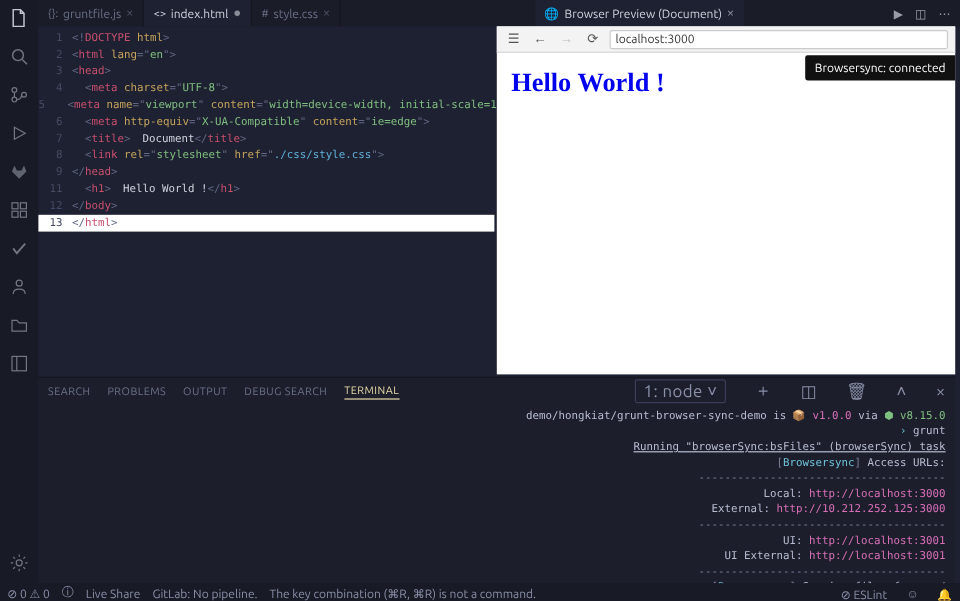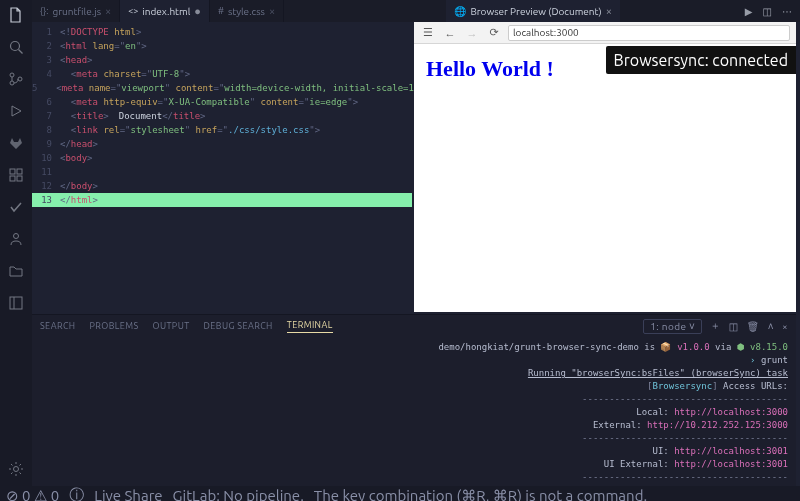"Browsersync: connected" .bs-notify { font-size: 16px -> 10px }
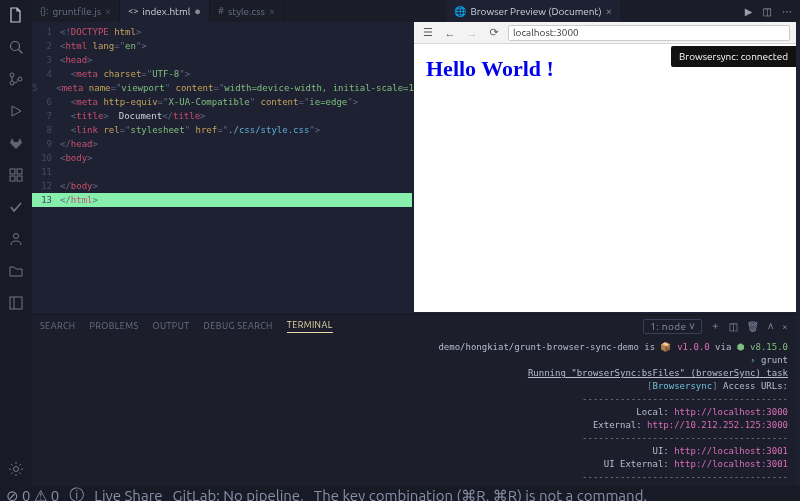"10" div.ed-line { html: <div> <div>10</div> <div><span>&lt;</span><span>body</span><span>&gt;</span></div> </div> -> none }
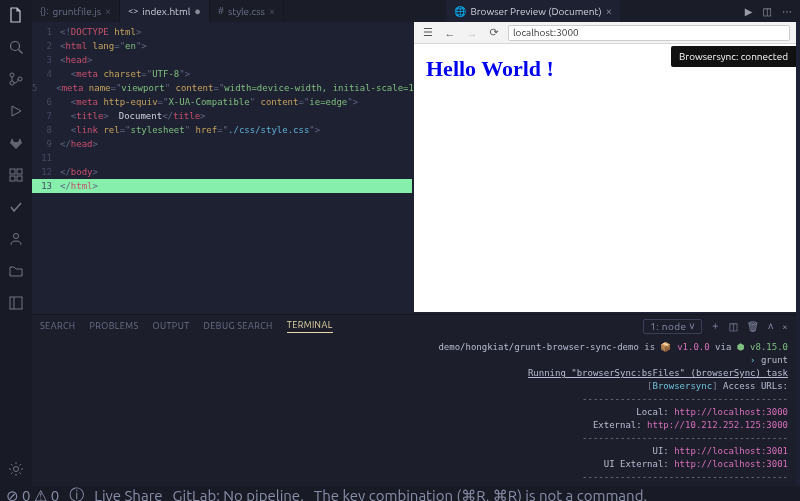"<h1> Hello World !</h1>" div.code { html: none -> <div><span> &lt;</span><span>h1</span><span>&gt;</span><span>Hello World !</span><span>&lt;/</span><span>h1</span><span>&gt;</span></div> }
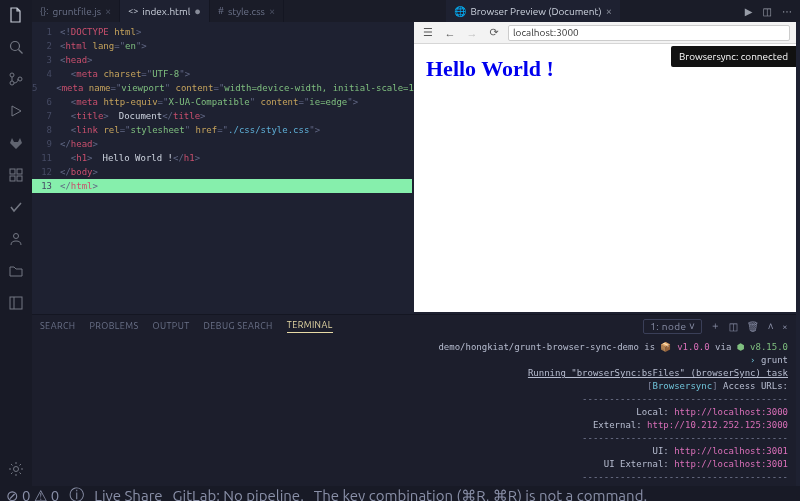"13" .ed-line.sel { background: #86efac -> #ffffff }
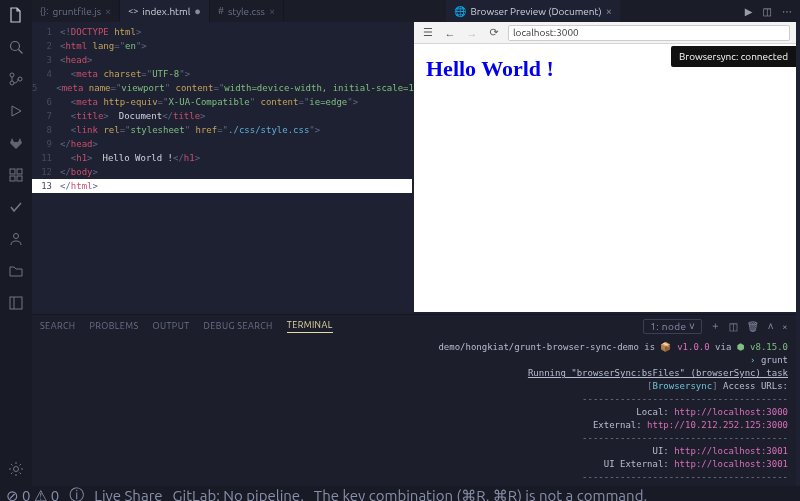"1: node ˅" .panel-right { font-size: 10px -> 14px; gap: 8px -> 24px }
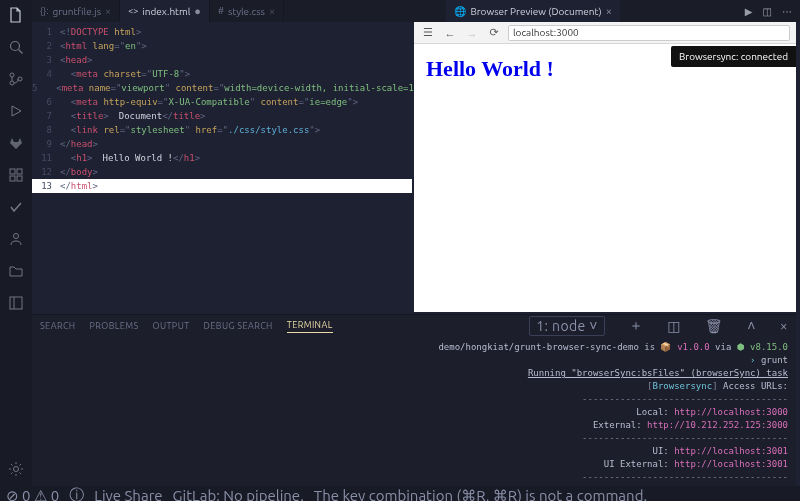"⊘ 0 ⚠ 0" .status { align-items: flex-start -> flex-end; font-size: 15px -> 10px }
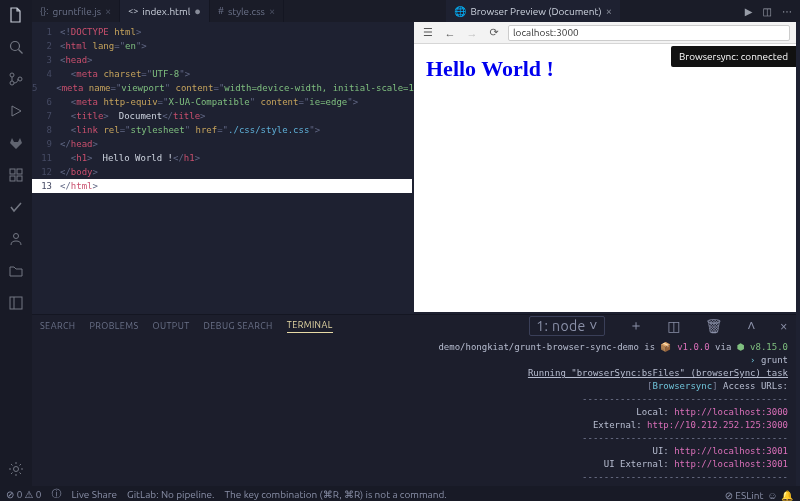"⊘ ESLint" .status .sb-right { gap: 4px -> 16px }
